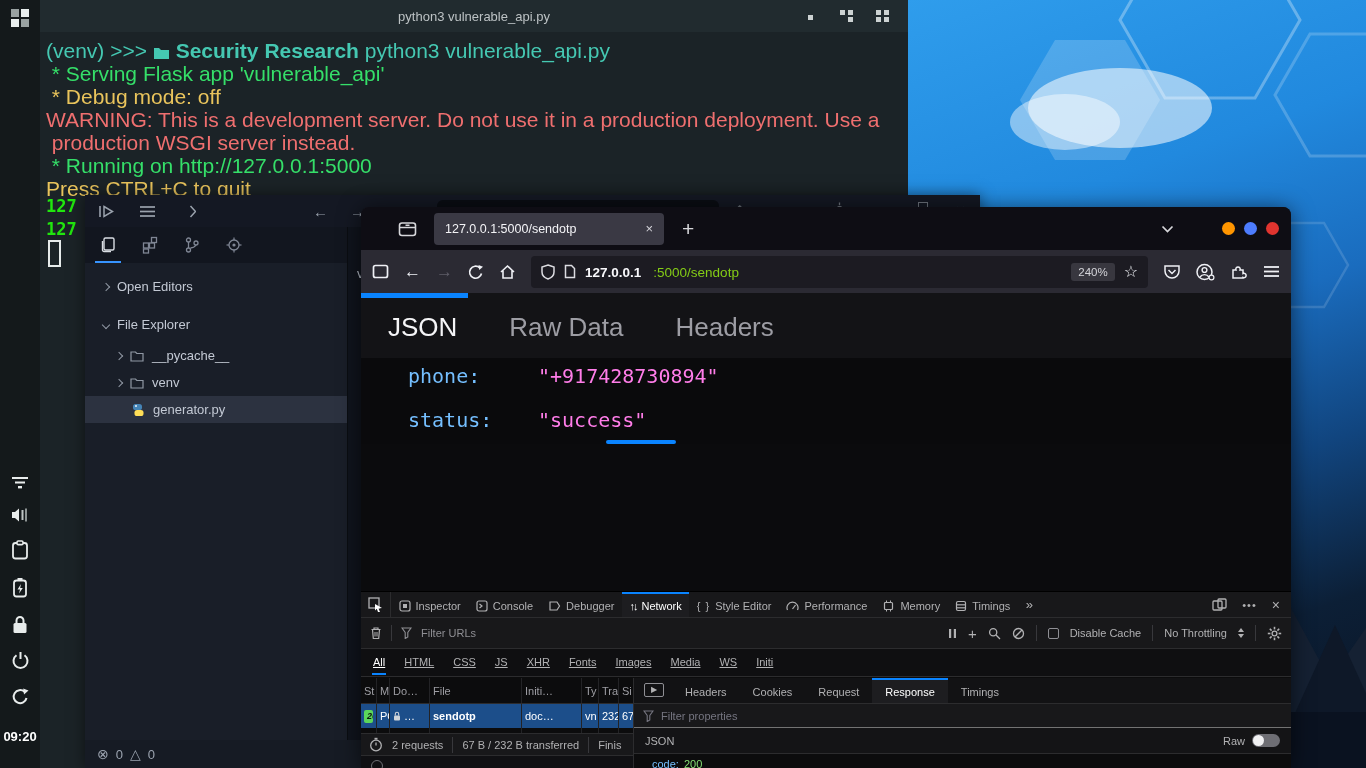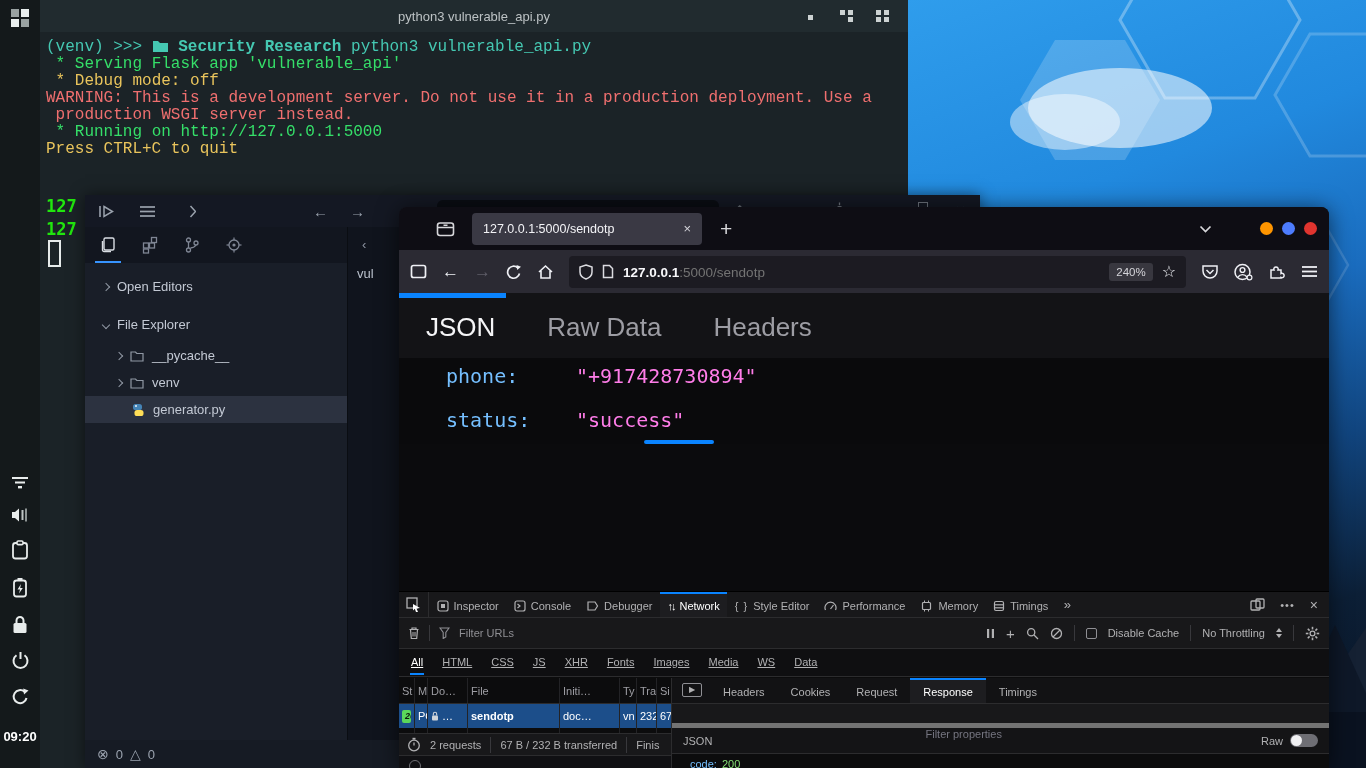"(venv) >>> Security Research python3" .term-body { font-family: Liberation Mono, monospace -> Liberation Sans, sans-serif; font-size: 16px -> 21px; line-height: 17px -> 23px }
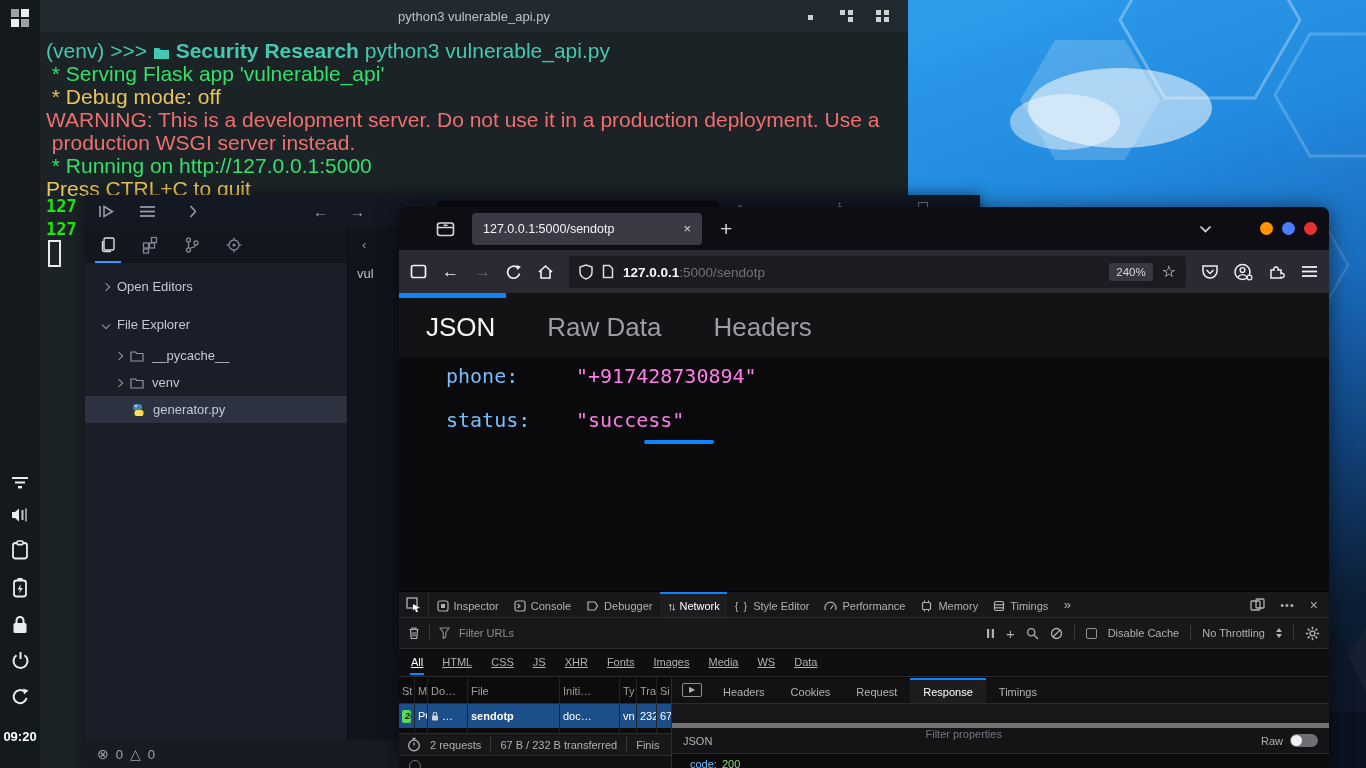"127.0.0.1:5000/sendotp" .firefox { left: 399px -> 361px }
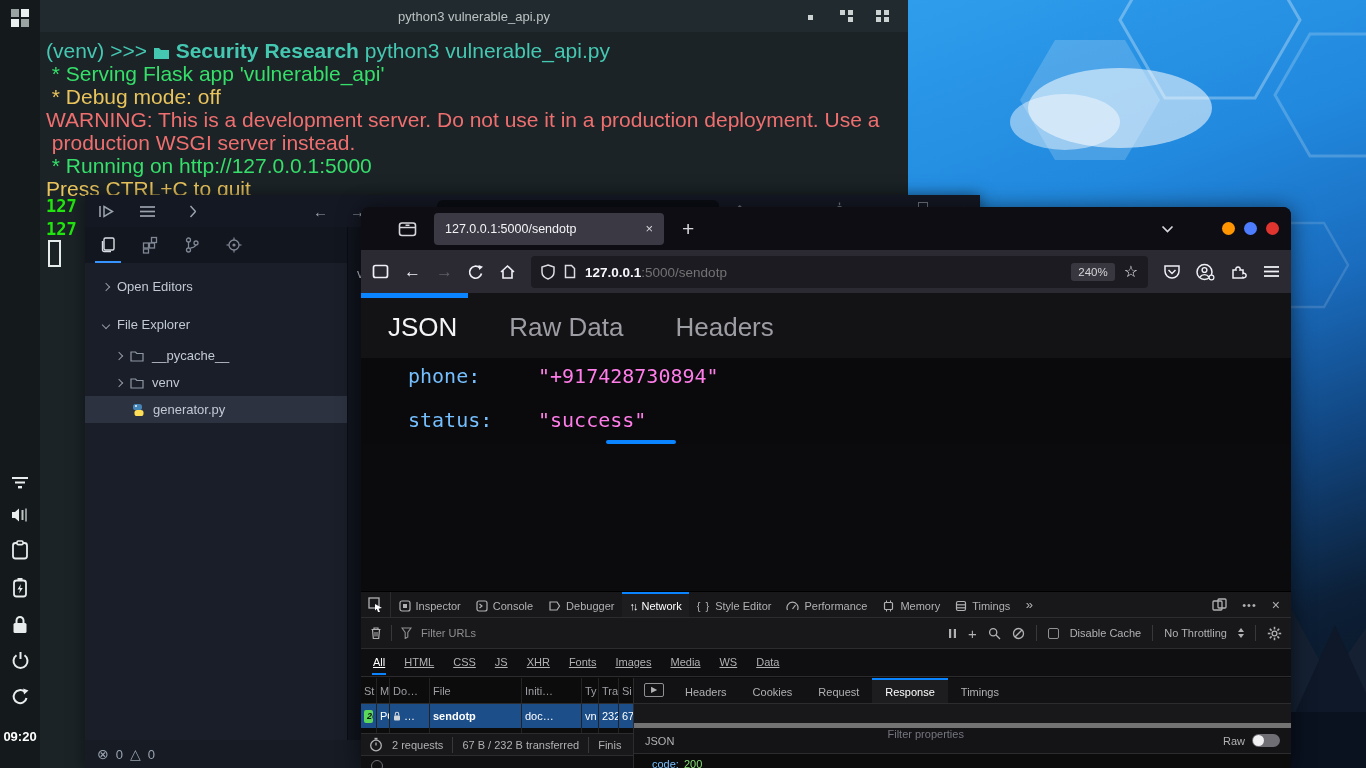":5000/sendotp" .ff-url-path { color: #737373 -> #84cc16; margin-left: none -> 12px }
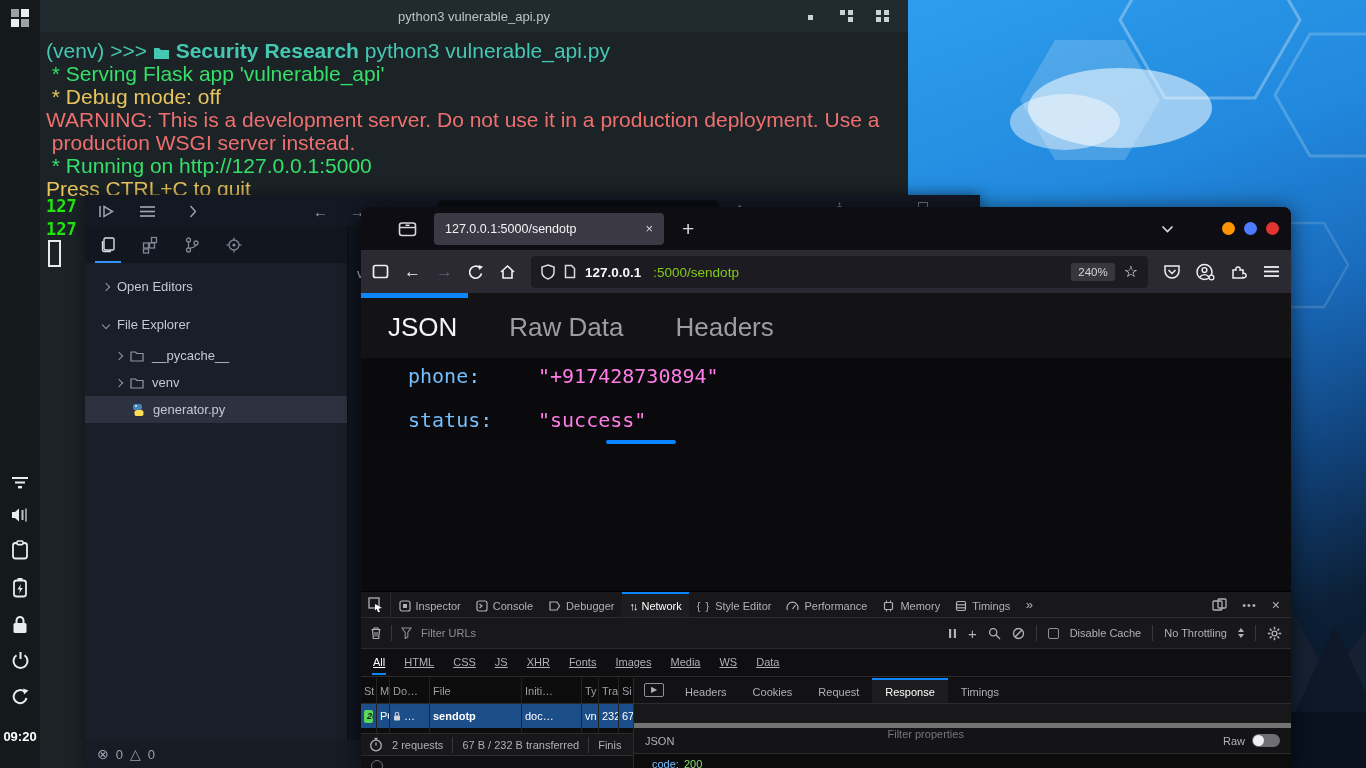"Data" span.t-f { text: Data -> Initi }
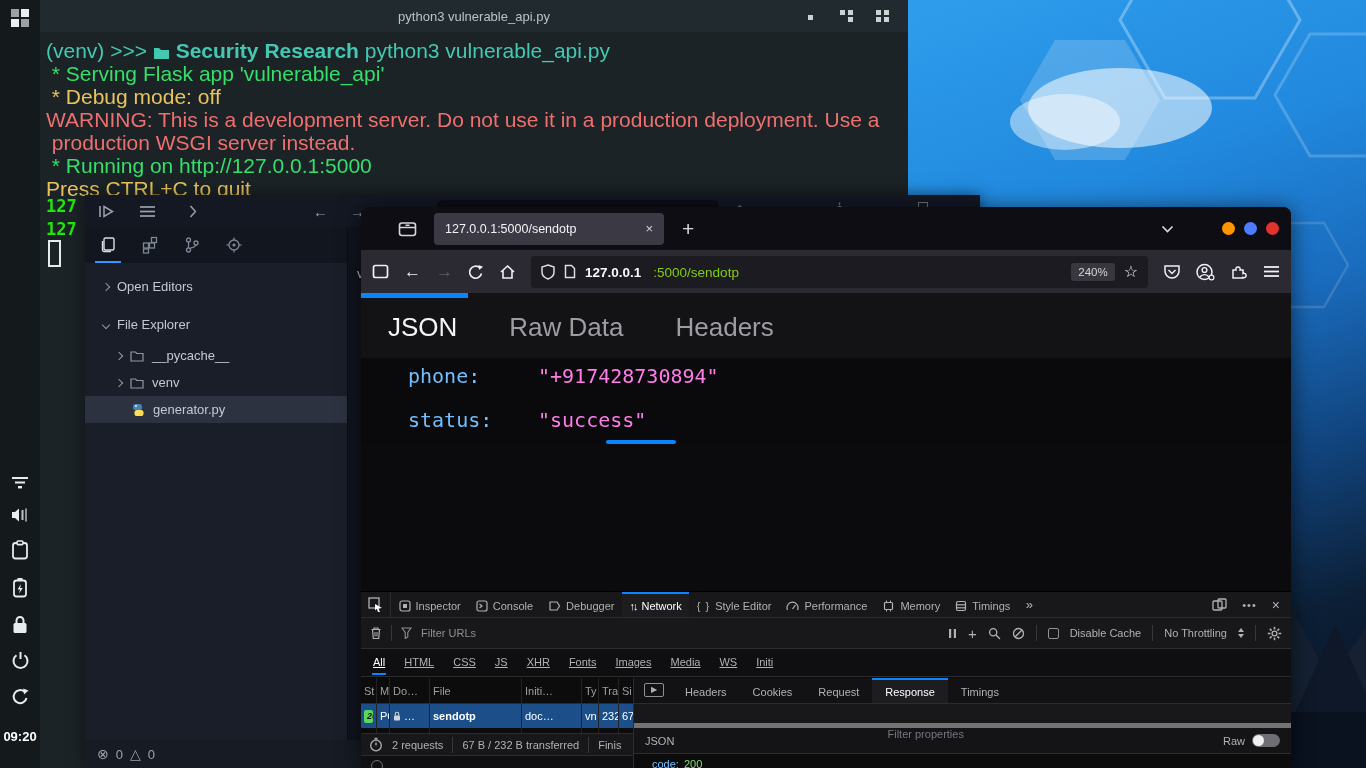"Filter properties" .dp-filter { border-bottom: 5px solid #737373 -> 1px solid #737373; flex-direction: column -> none; gap: 24px -> 7px }
